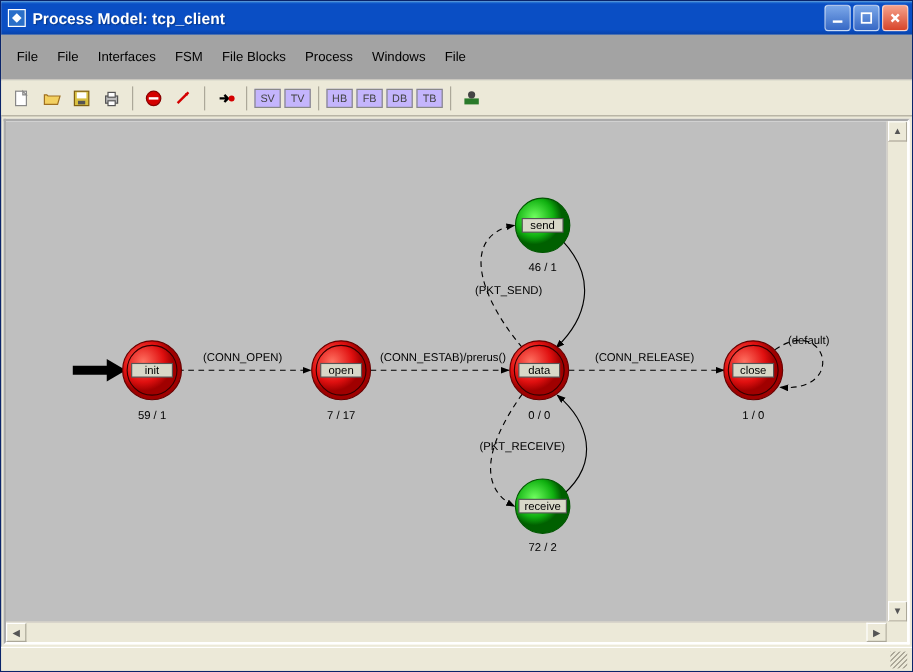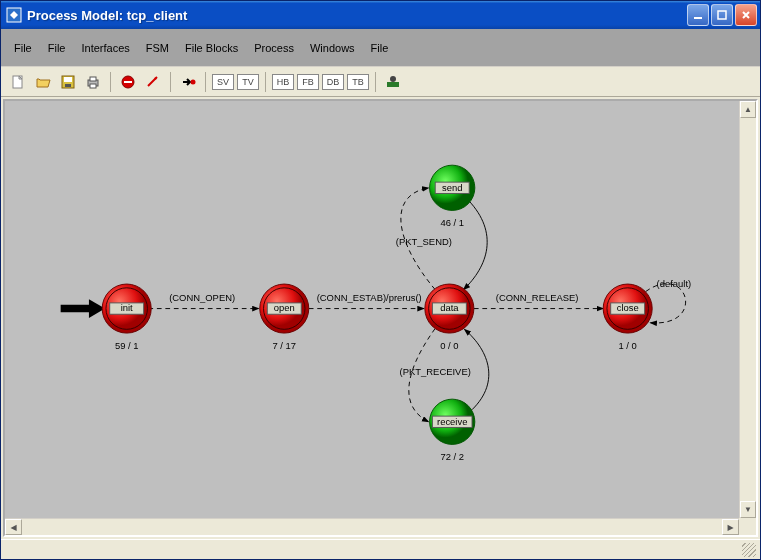"SV" .boxbtn { background: #ffffff -> #c4b5fd }
